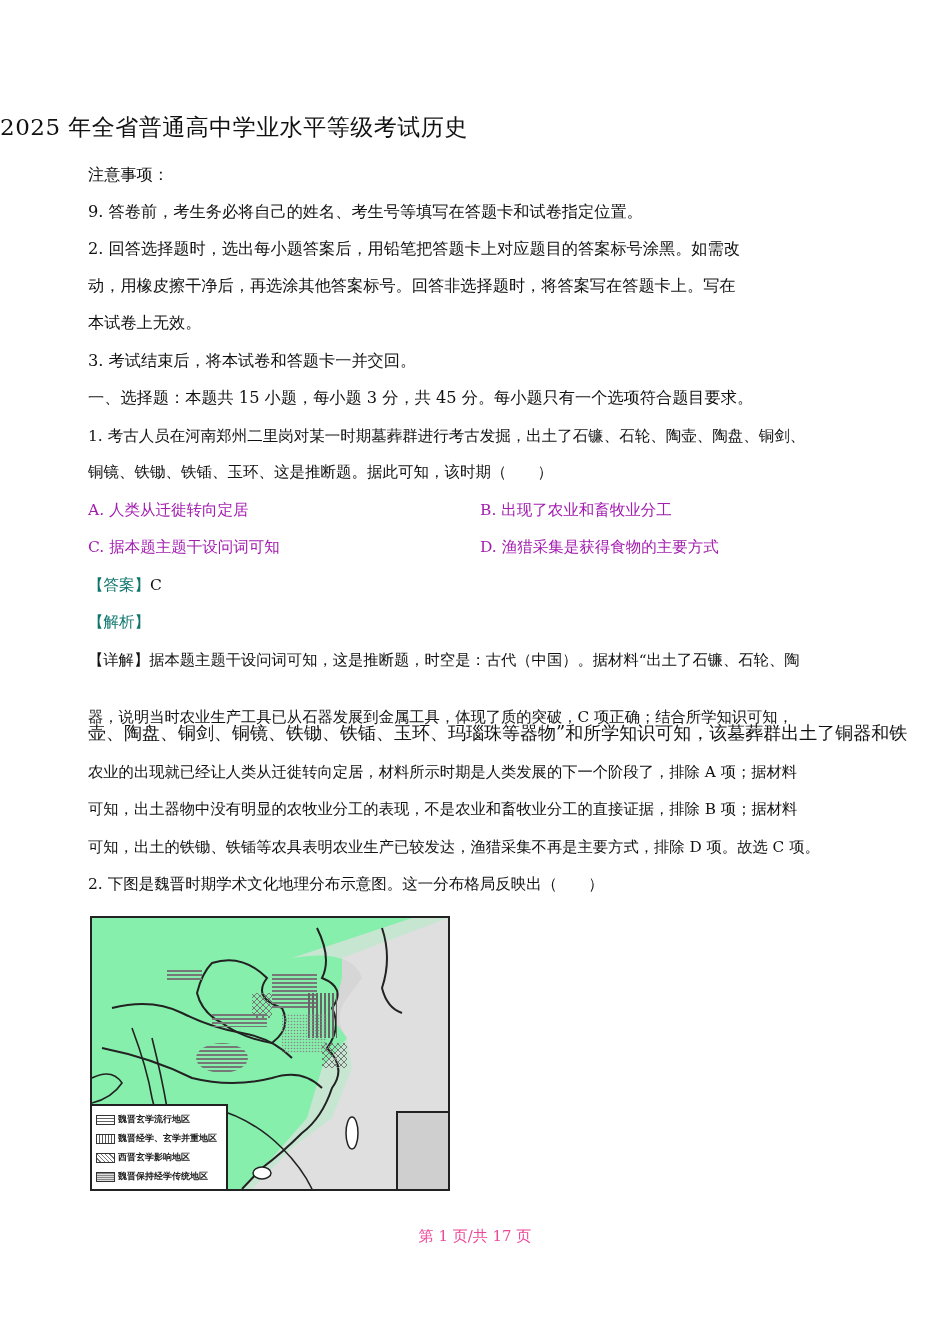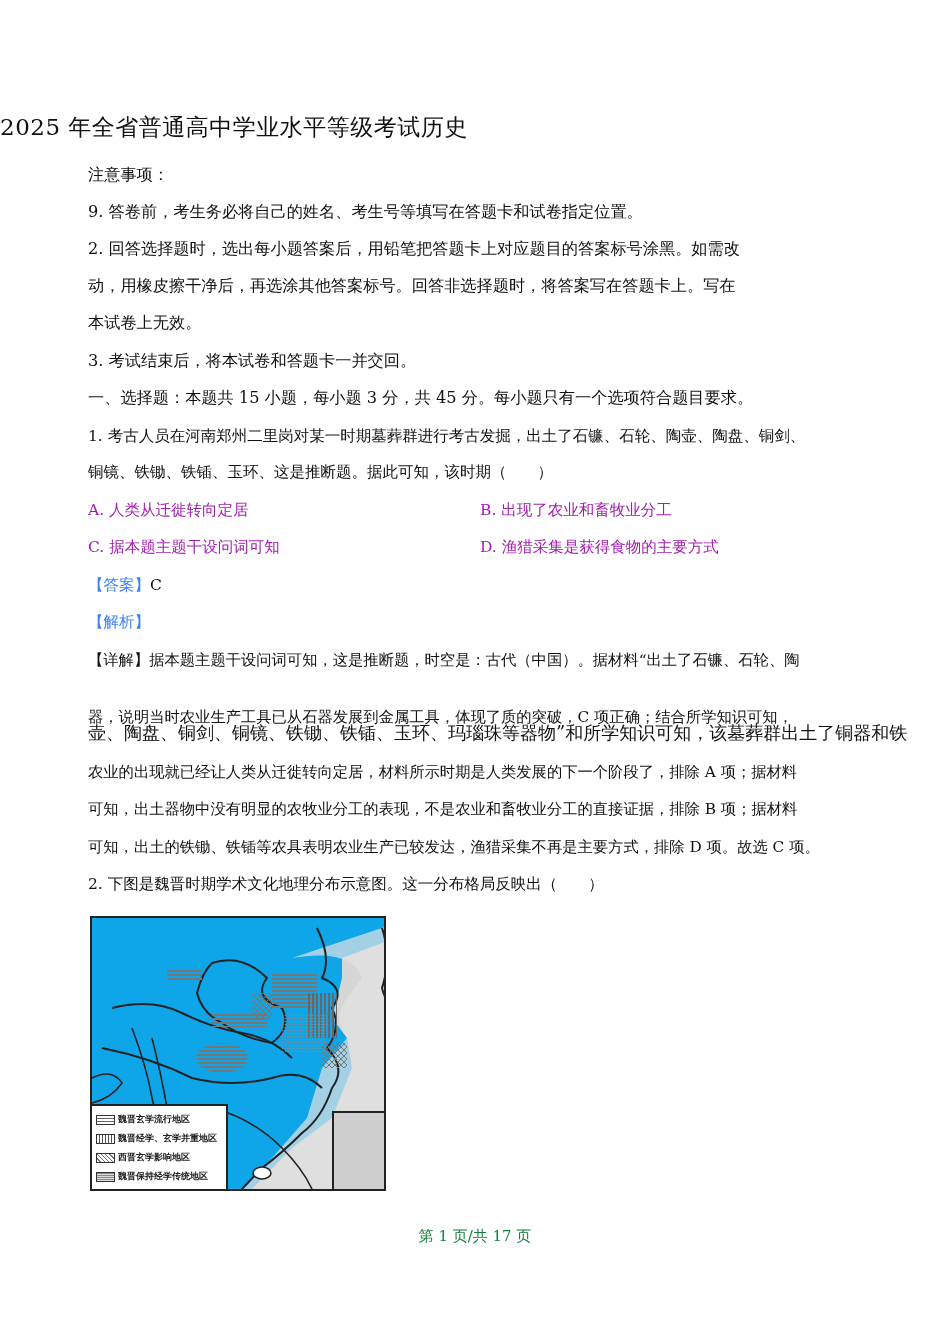"【答案】" .blue { color: #3b82f6 -> #0f766e }
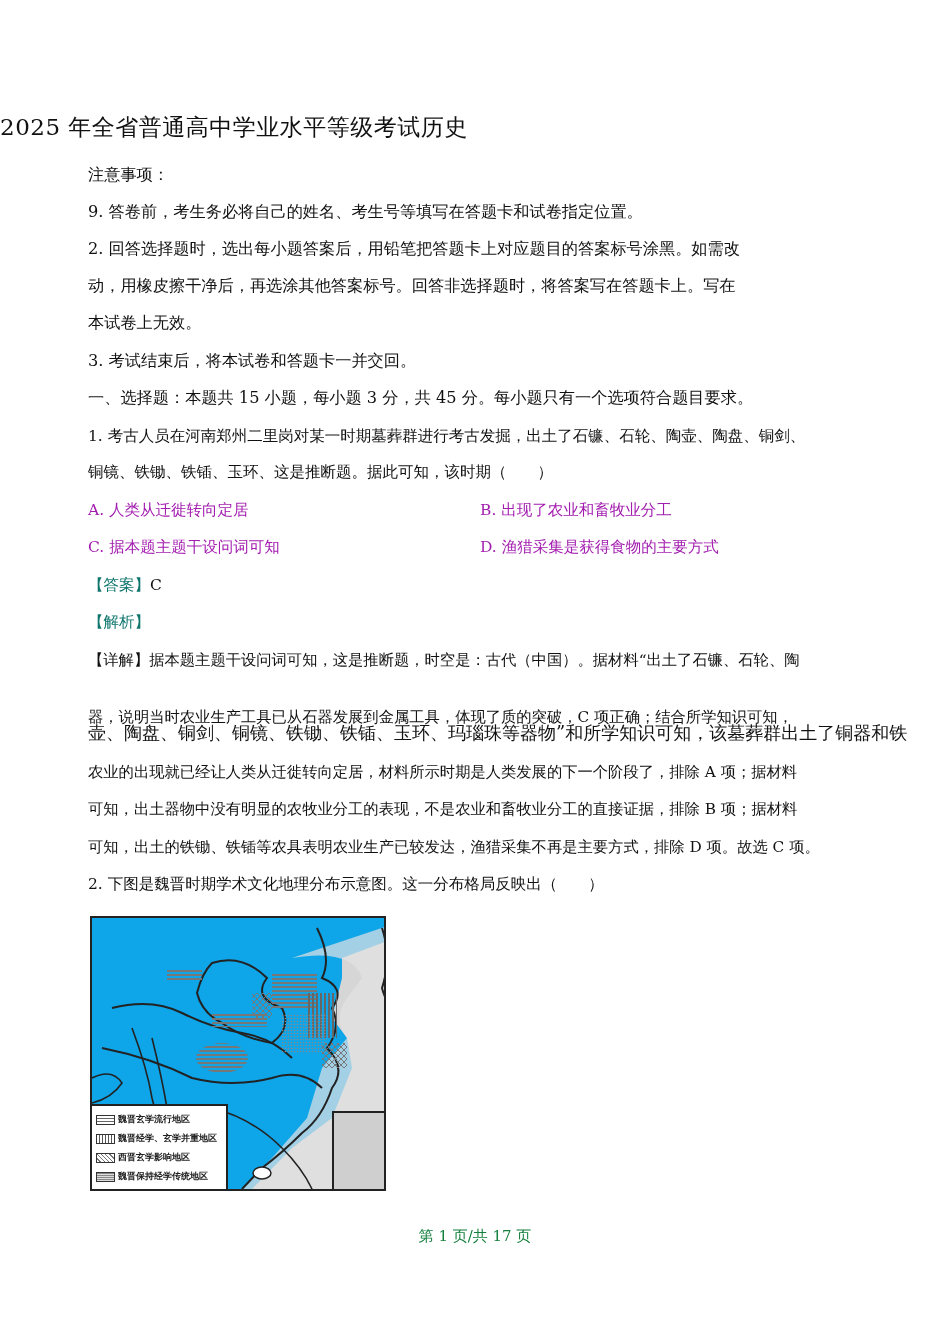"魏晋玄学流行地区" .map { background: #0ea5e9 -> #86efac; width: 296px -> 360px }
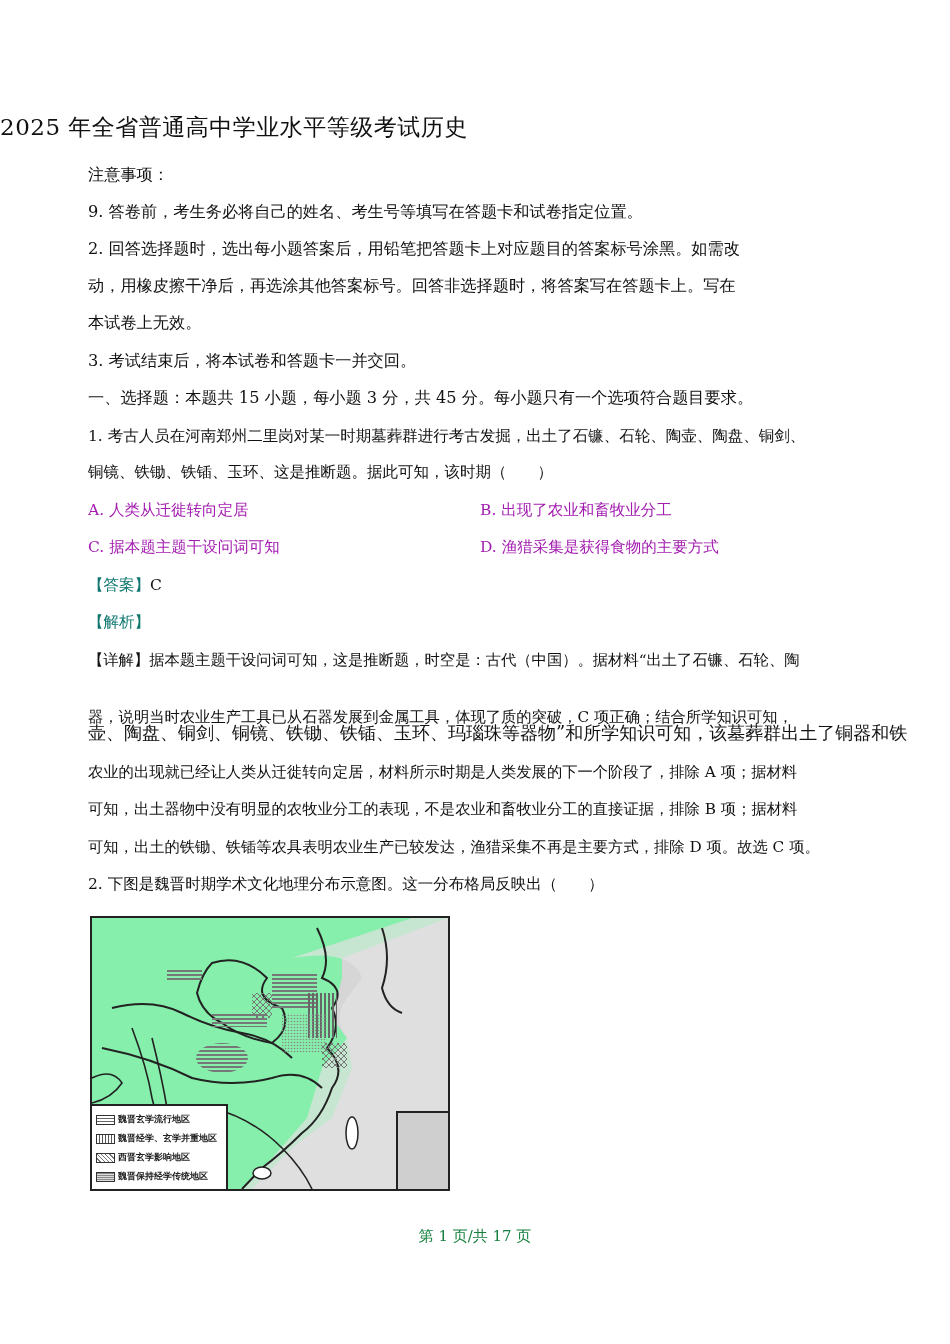"第 1 页/共 17 页" .footer { color: #15803d -> #ec4899 }
